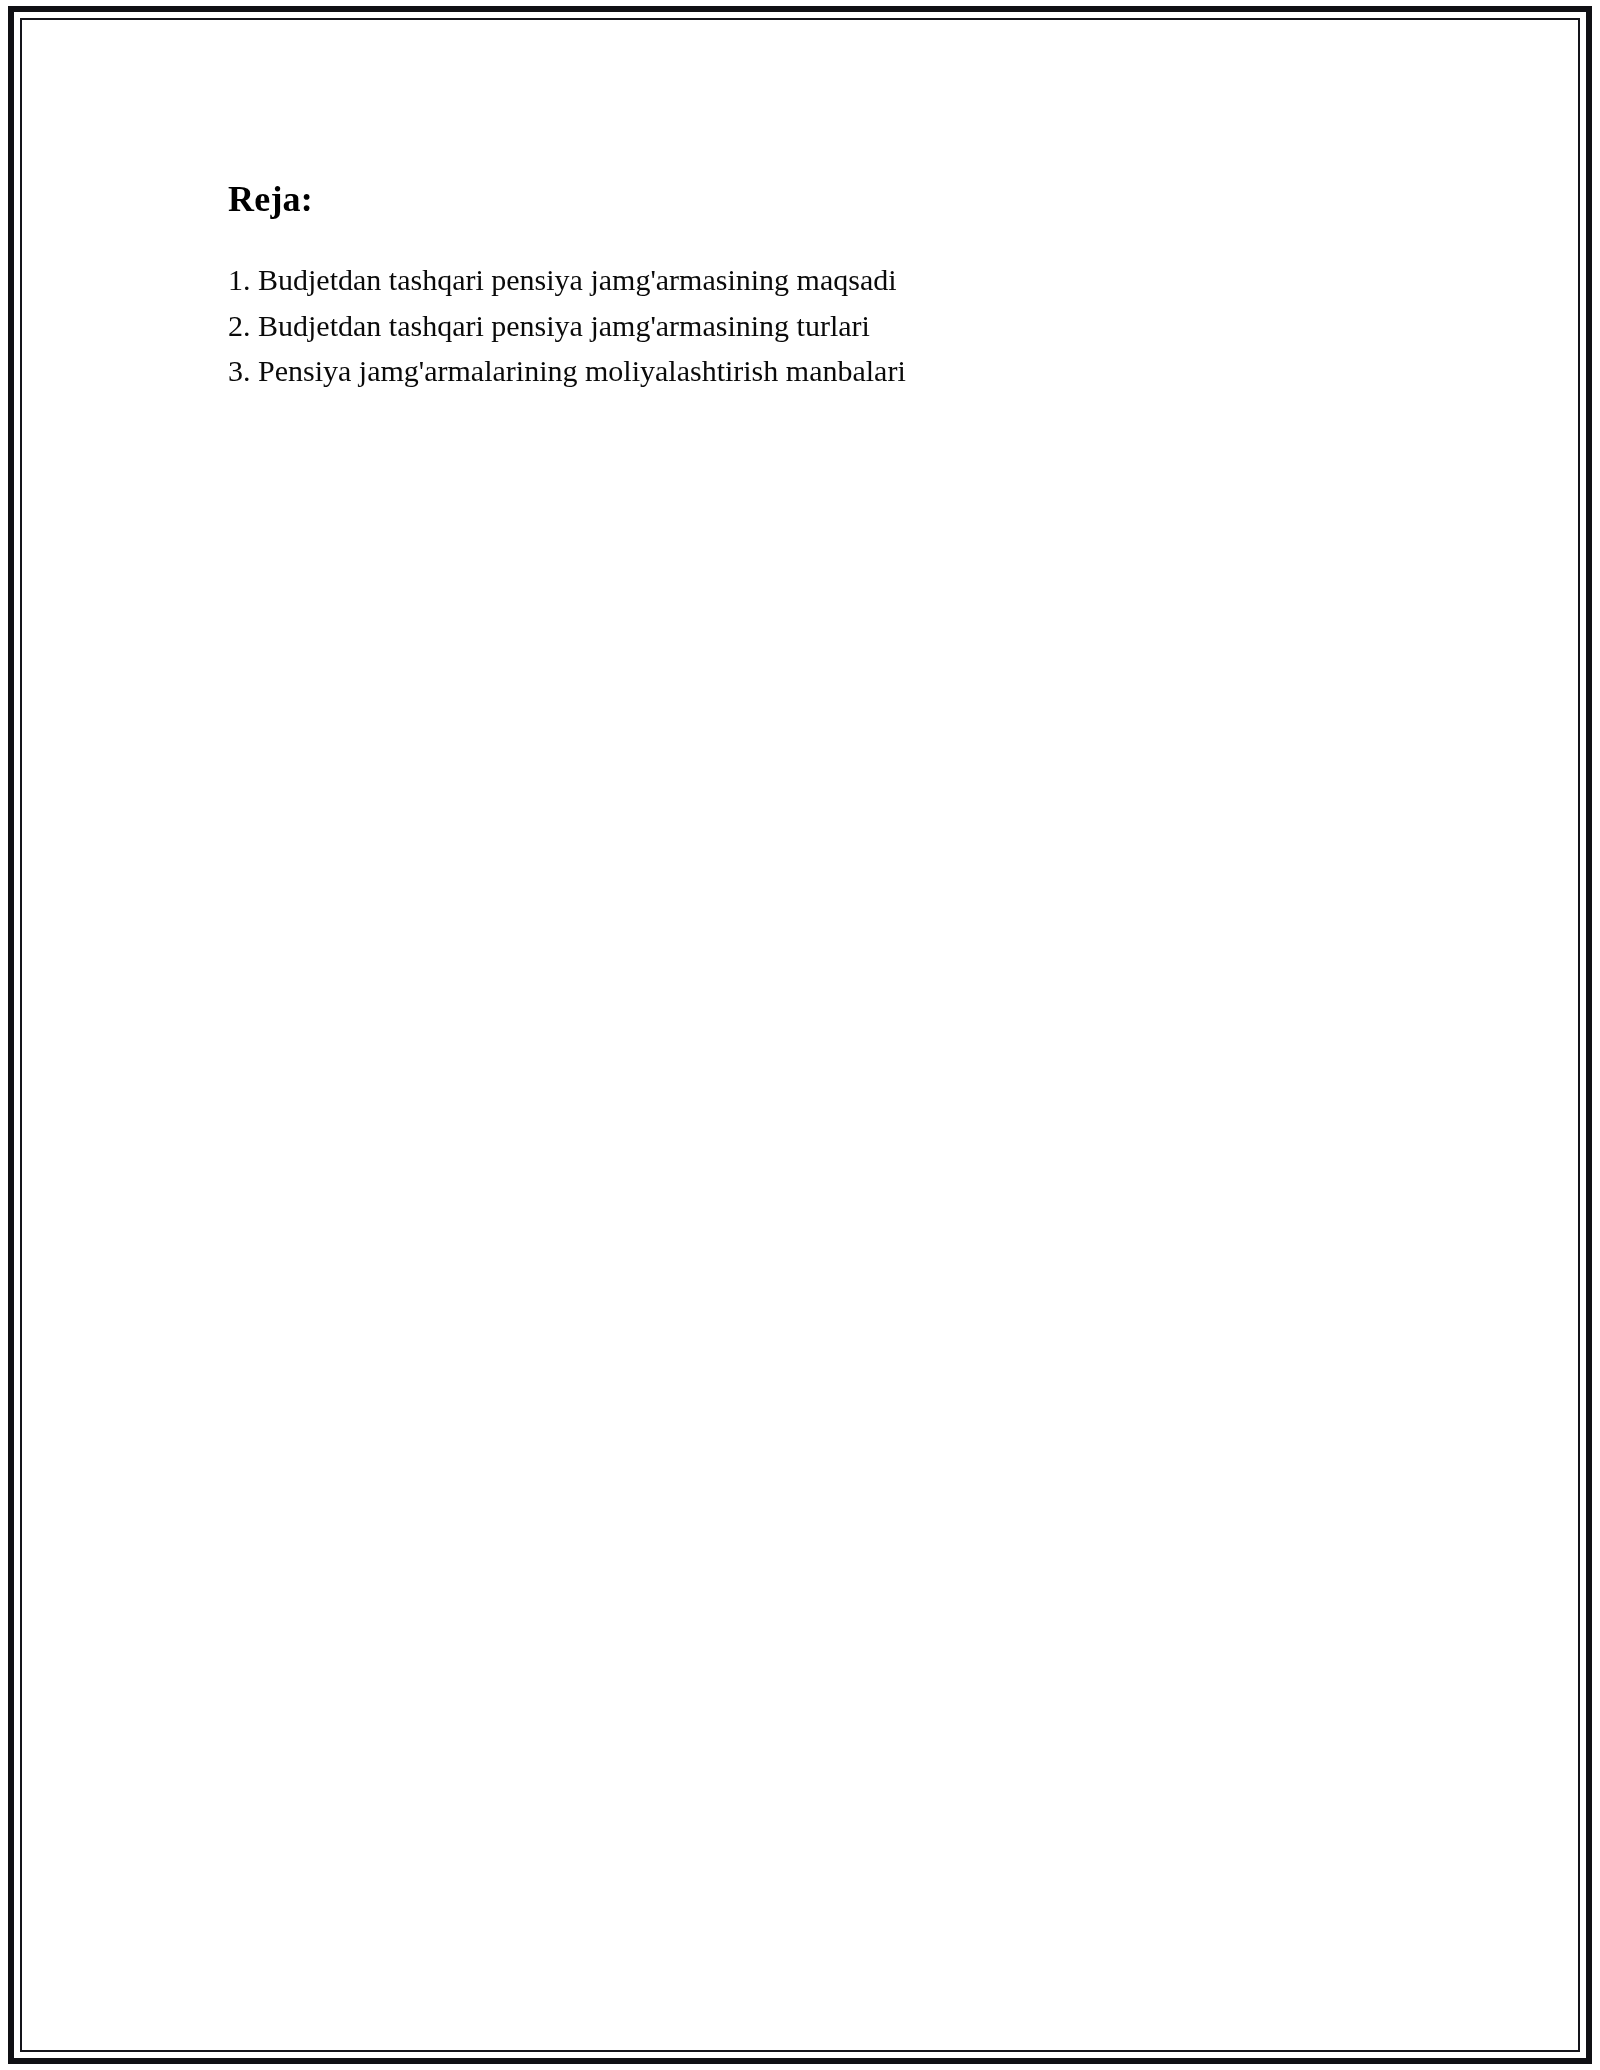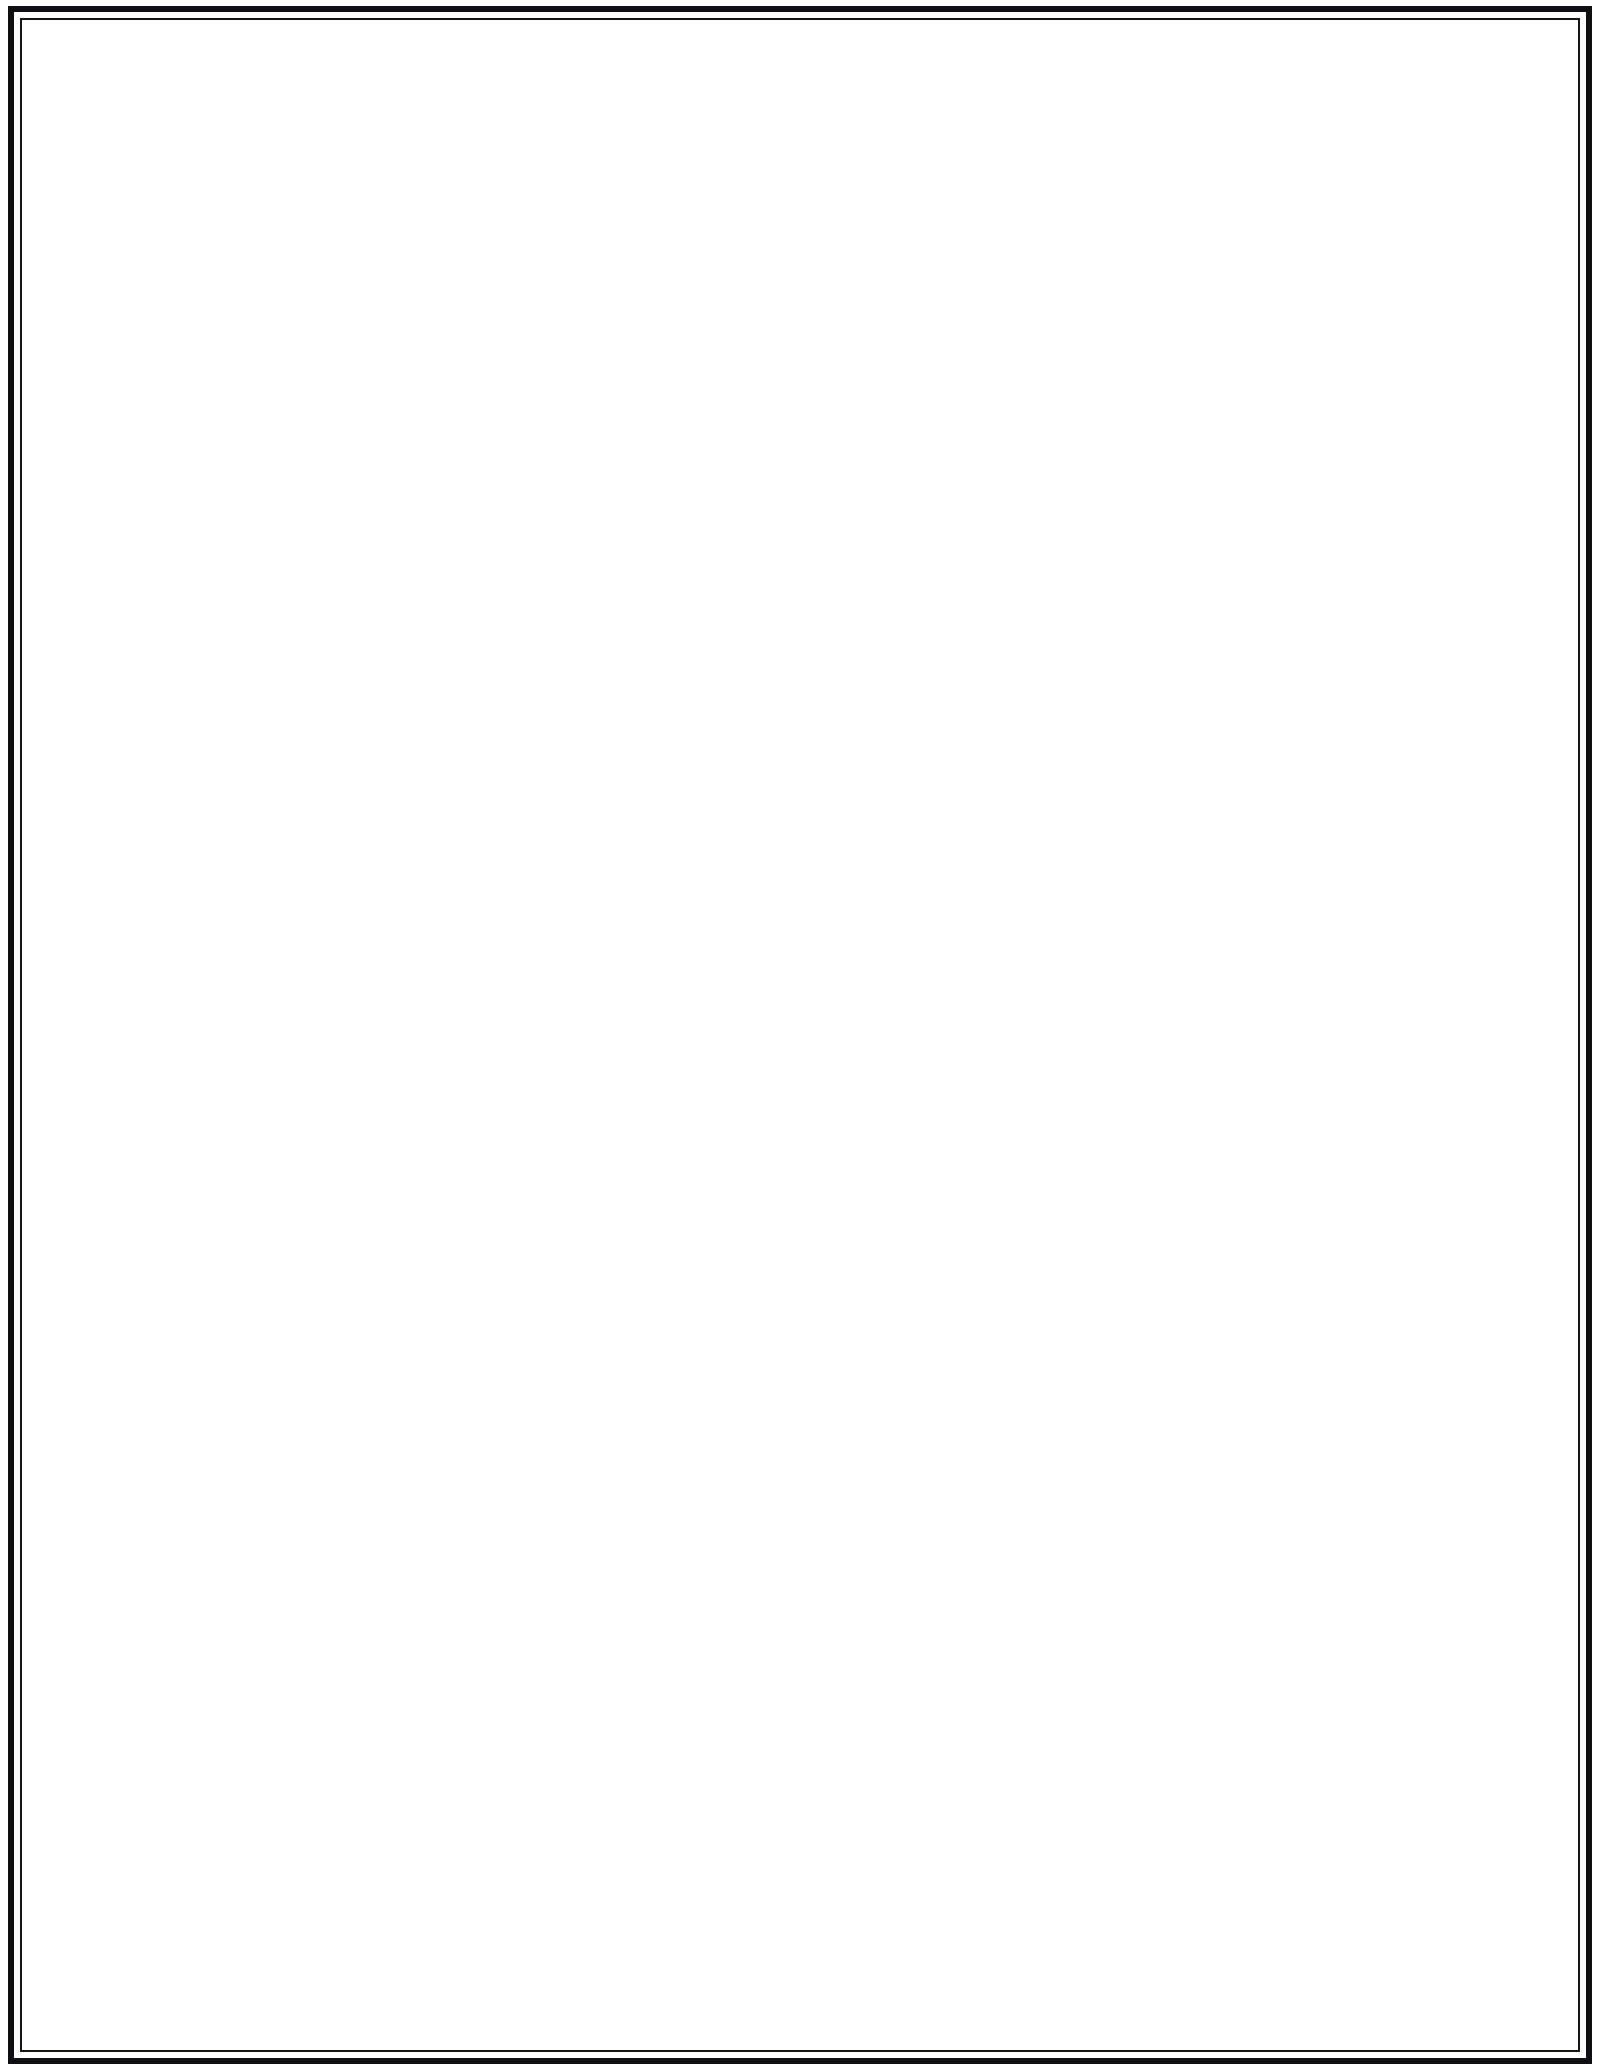"Reja:" div.content { html: none -> <div> <h1>Reja:</h1> <ol> <li>1. Budjetdan tashqari pensiya jamg'armasining maqsadi</li> <li>2. Budjetdan tashqari pensiya jamg'armasining turlari</li> <li>3. Pensiya jamg'armalarining moliyalashtirish manbalari</li> </ol> </div> }
